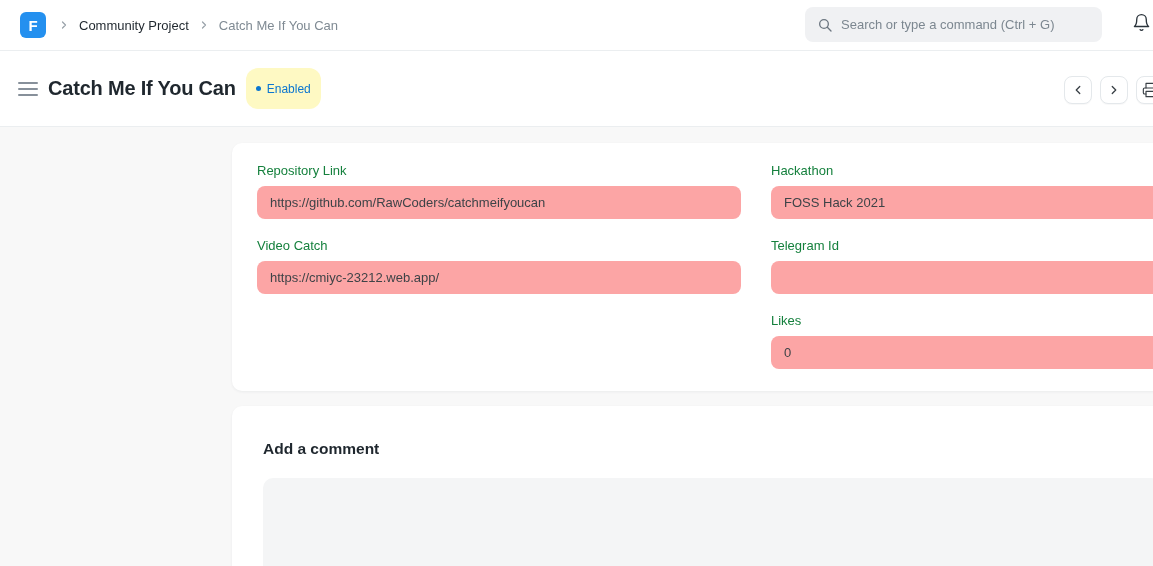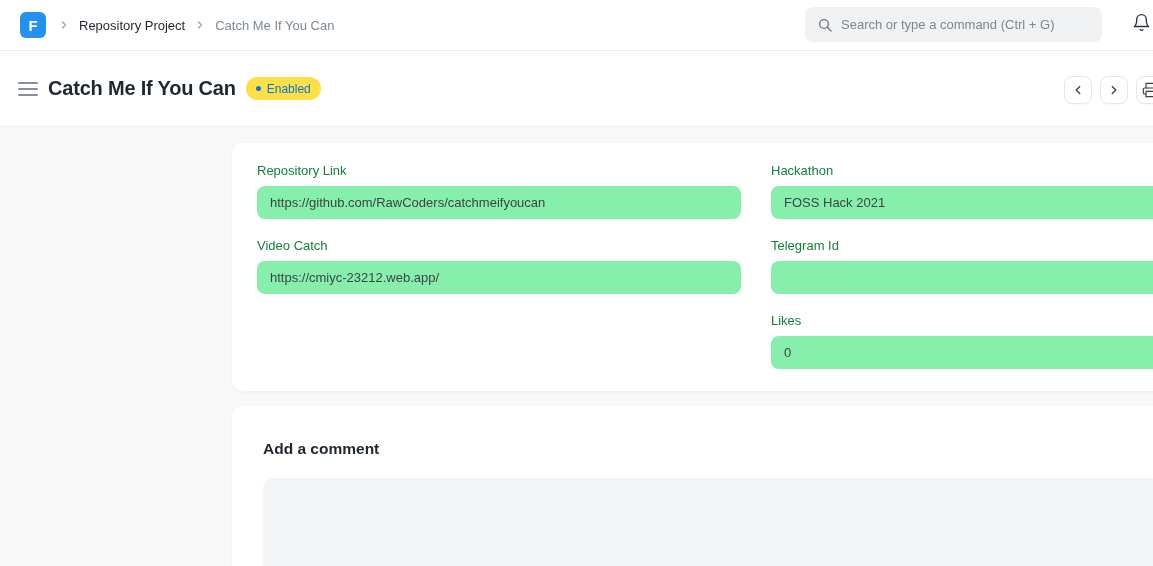"Repository Project" span.crumb { text: Repository -> Community }
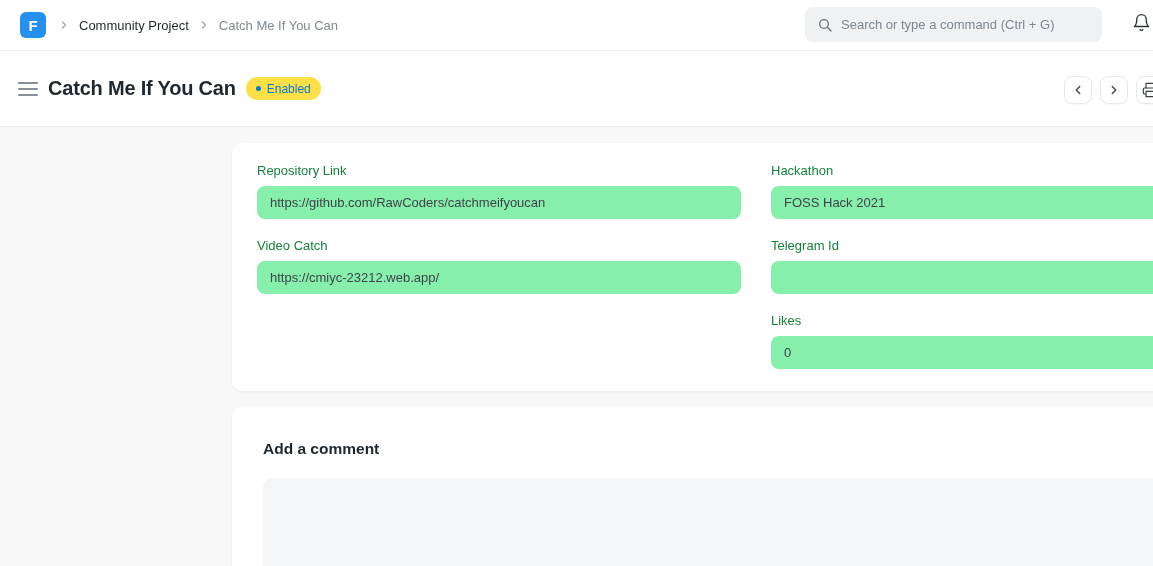"Enabled" .badge { background: #fde047 -> #fef9c3; height: 23px -> 41px }
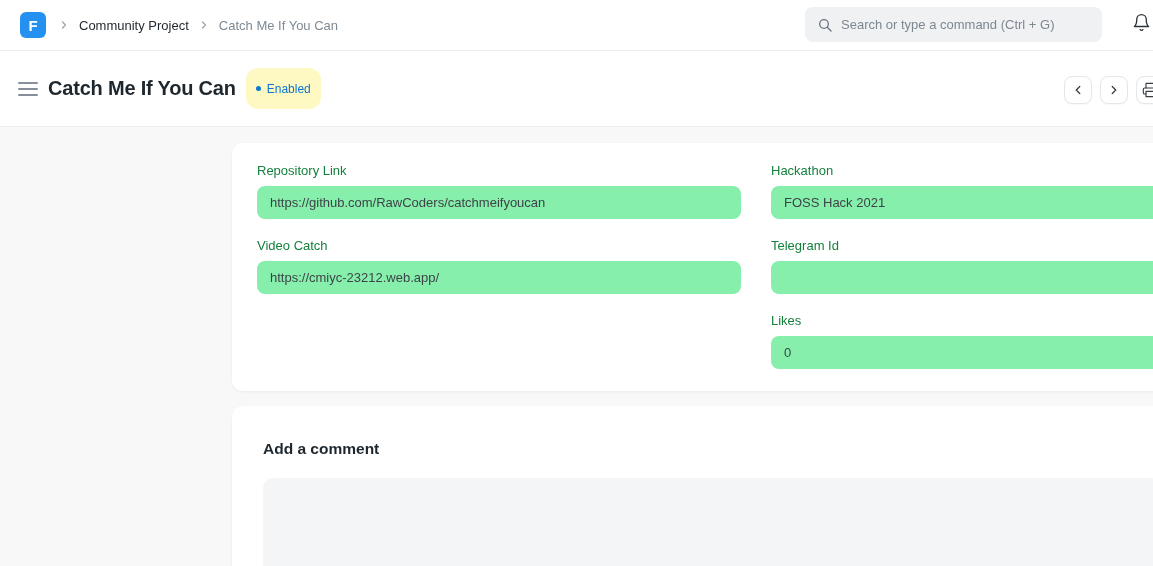"https://github.com/RawCoders/catchmeifyo" .field input { background: #86efac -> #fca5a5 }
